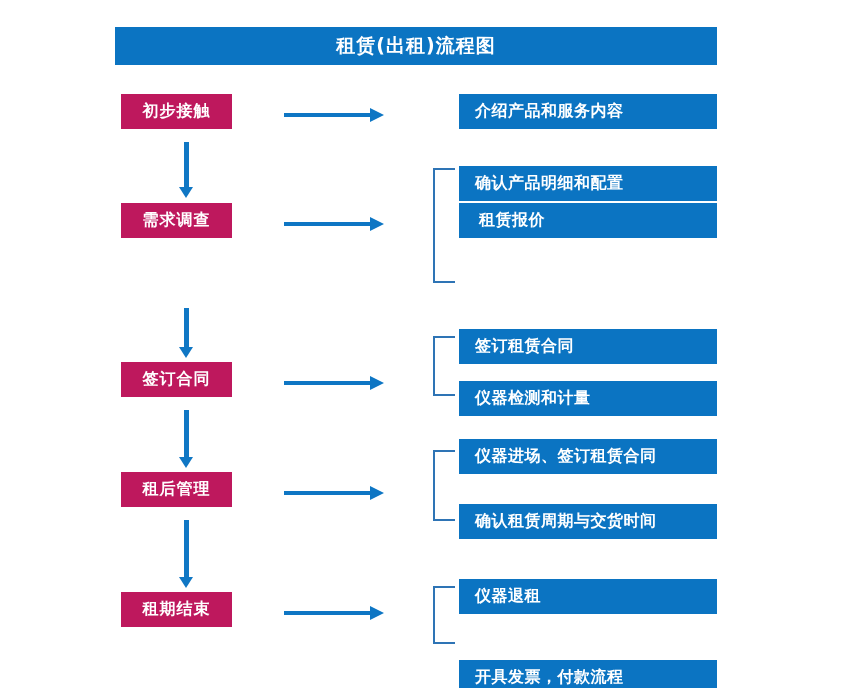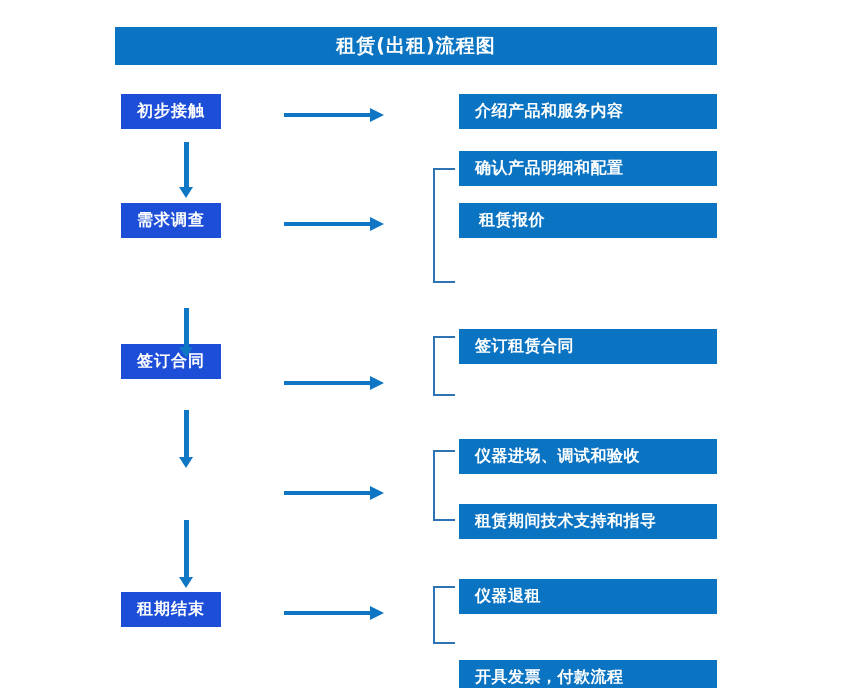"初步接触" .stage-box { background: #1d4ed8 -> #be185d; width: 100px -> 111px }
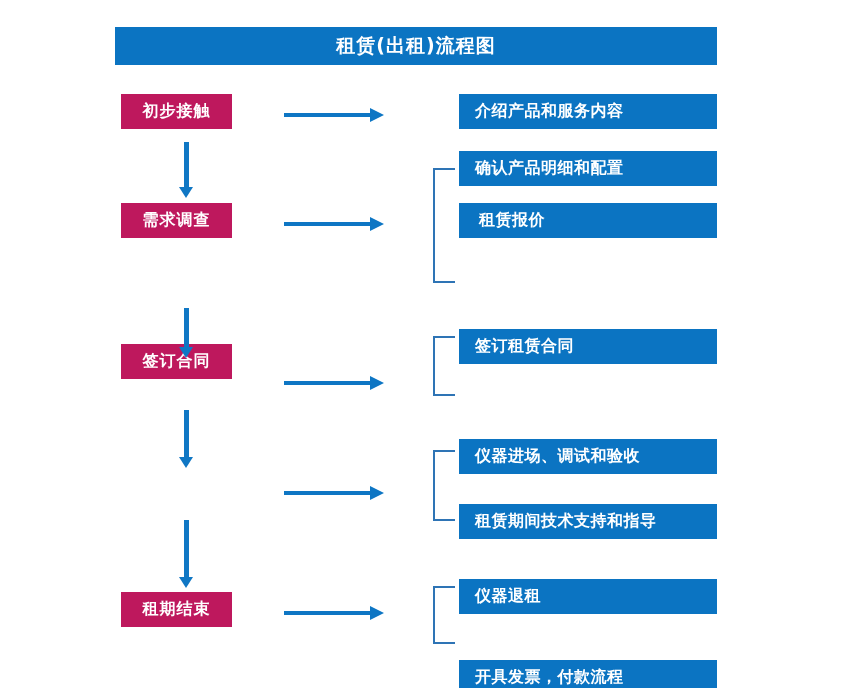"确认产品明细和配置" div.detail-box { top: 135px -> 150px }
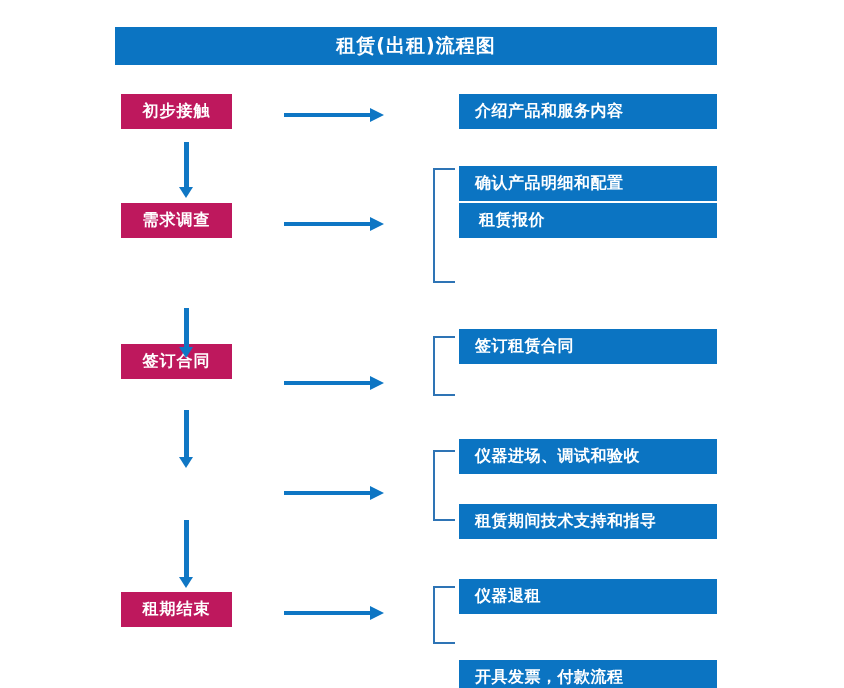"签订合同" div.stage-box { top: 328px -> 346px }
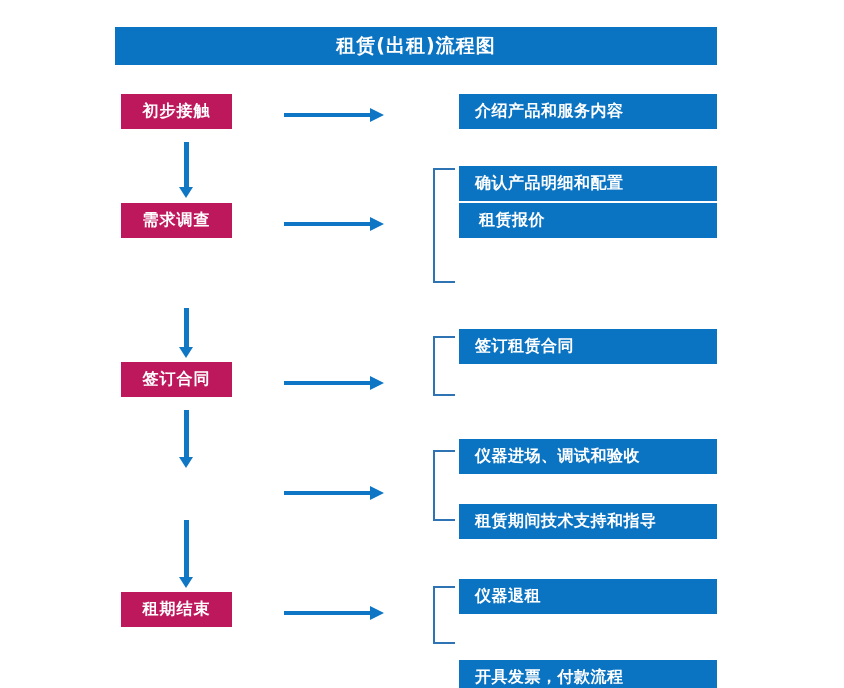"仪器检测和计量" div.detail-box { html: none -> <div>仪器检测和计量</div> }
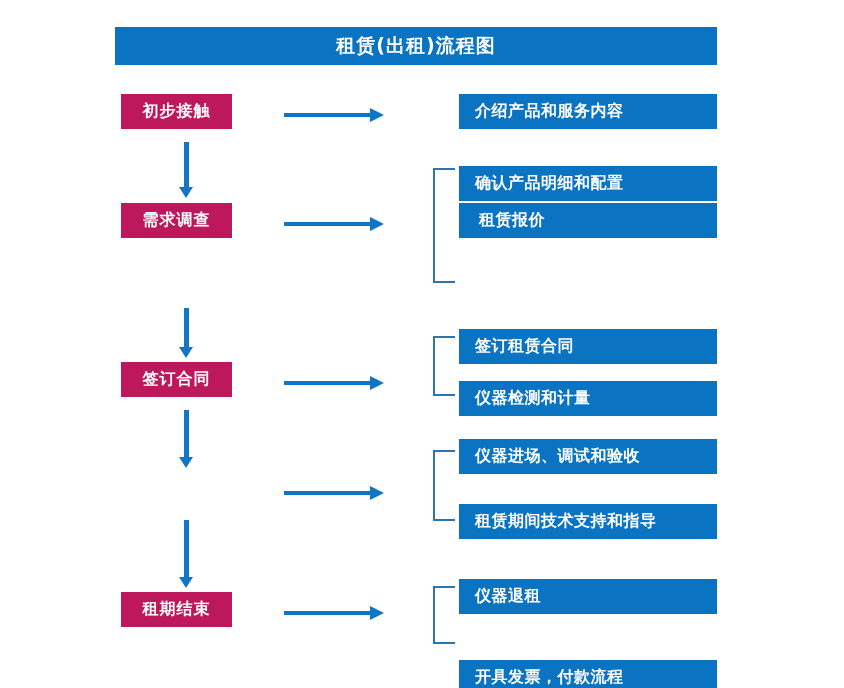"仪器进场、调试和验收" div.detail-box { text: 调试和验收 -> 签订租赁合同 }
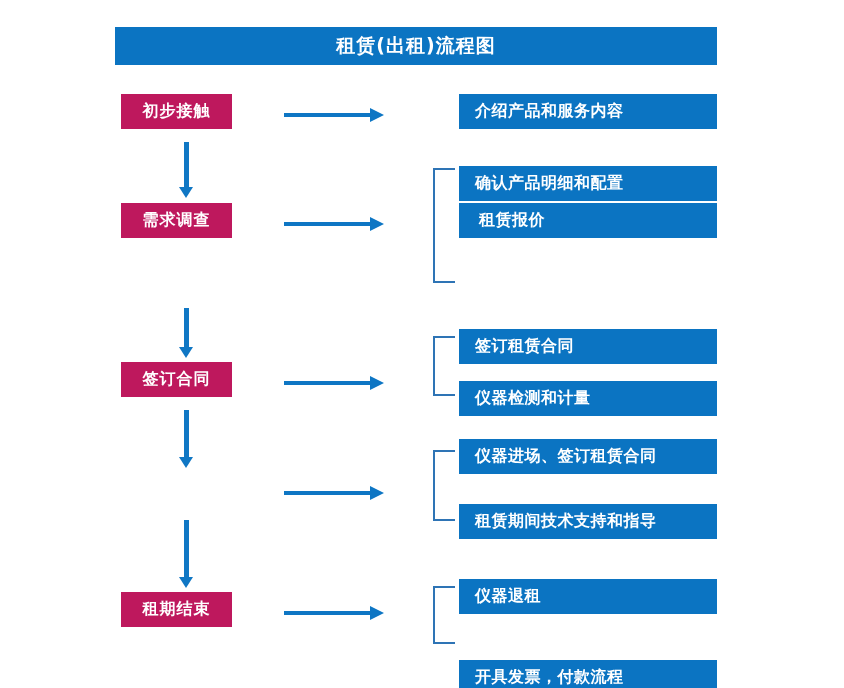"租后管理" div.stage-box { html: none -> <div>租后管理</div> }
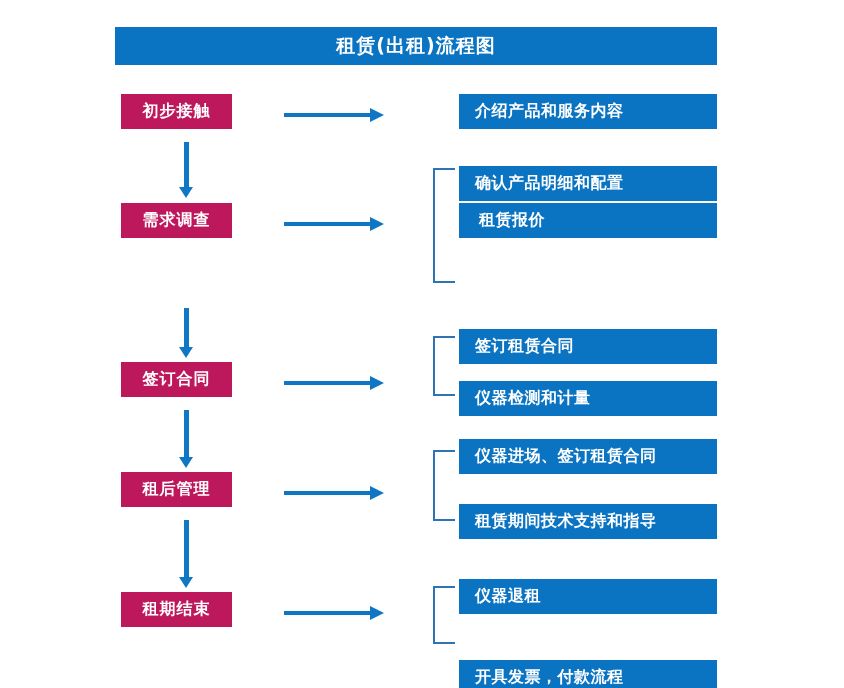"租赁期间技术支持和指导" div.detail-box { text: 租赁期间技术支持和指导 -> 确认租赁周期与交货时间 }
